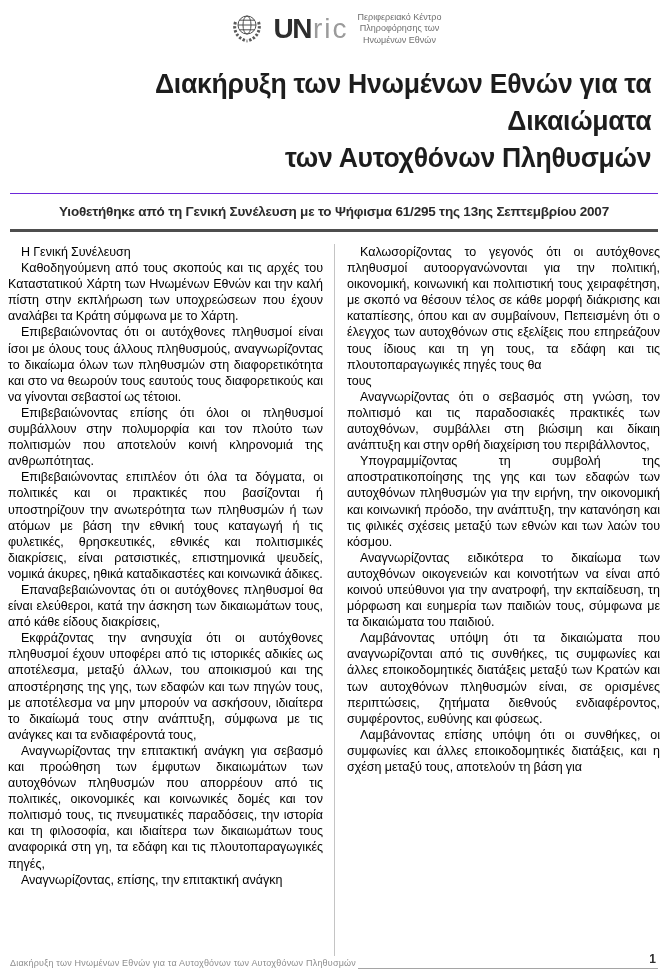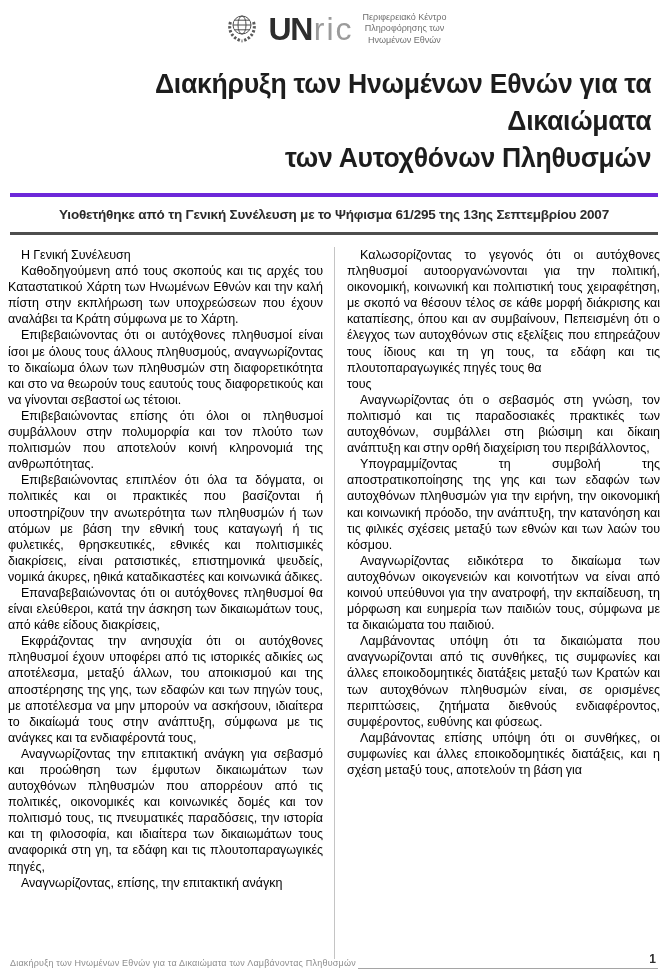"UNric" .wordmark { font-size: 32px -> 28px }
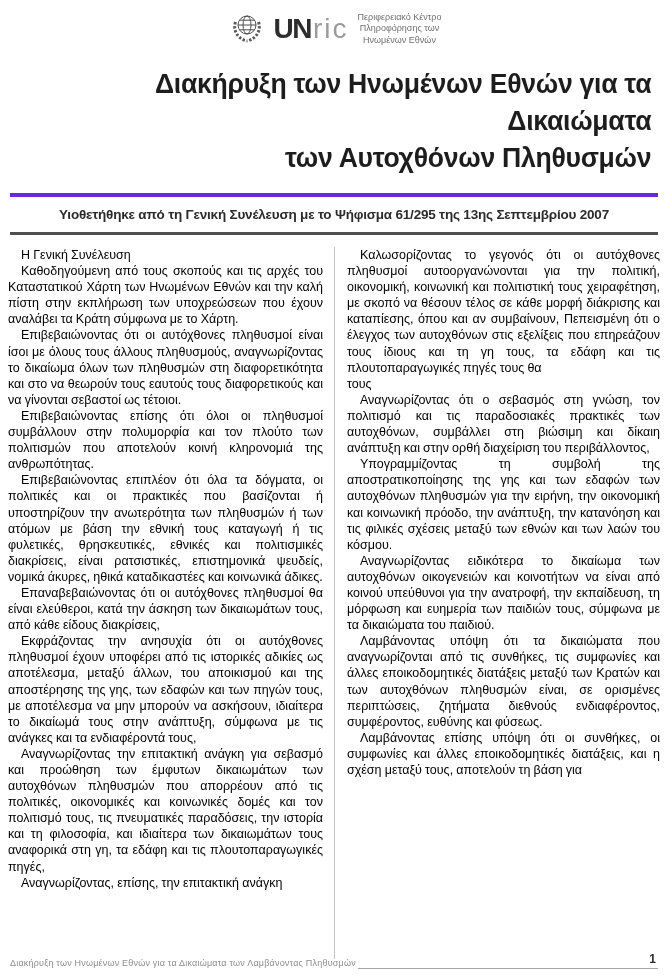"Υιοθετήθηκε από τη Γενική Συνέλευση" .subtitle-band { border-top: 4px solid #6d28d9 -> 1px solid #6d28d9 }
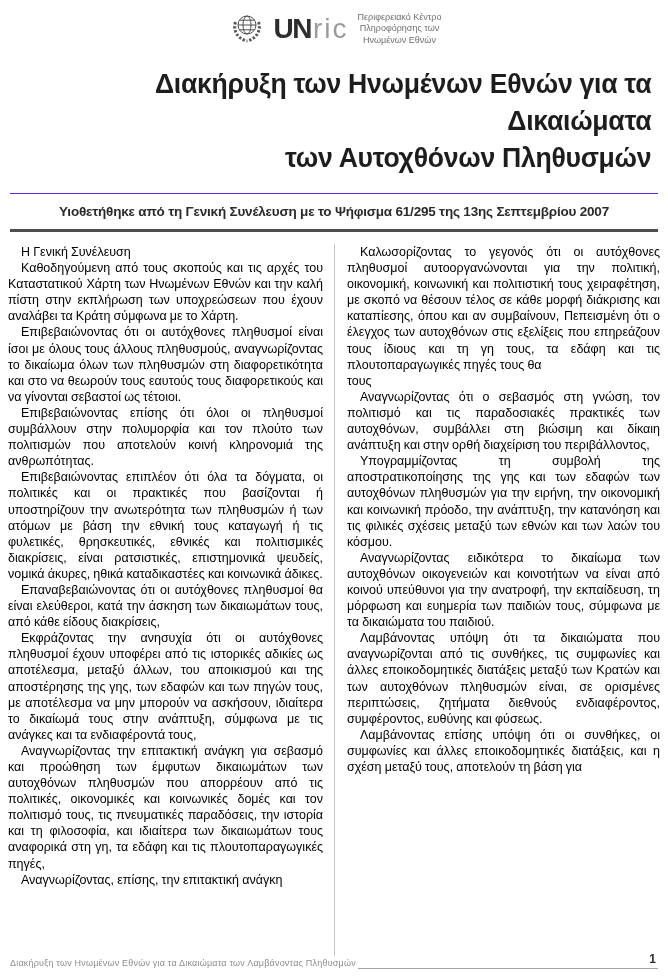"Διακήρυξη των Ηνωμένων Εθνών για τα Δικαιώματα των" span.footer-text { text: Δικαιώματα των Λαμβάνοντας -> Αυτοχθόνων των Αυτοχθόνων }
